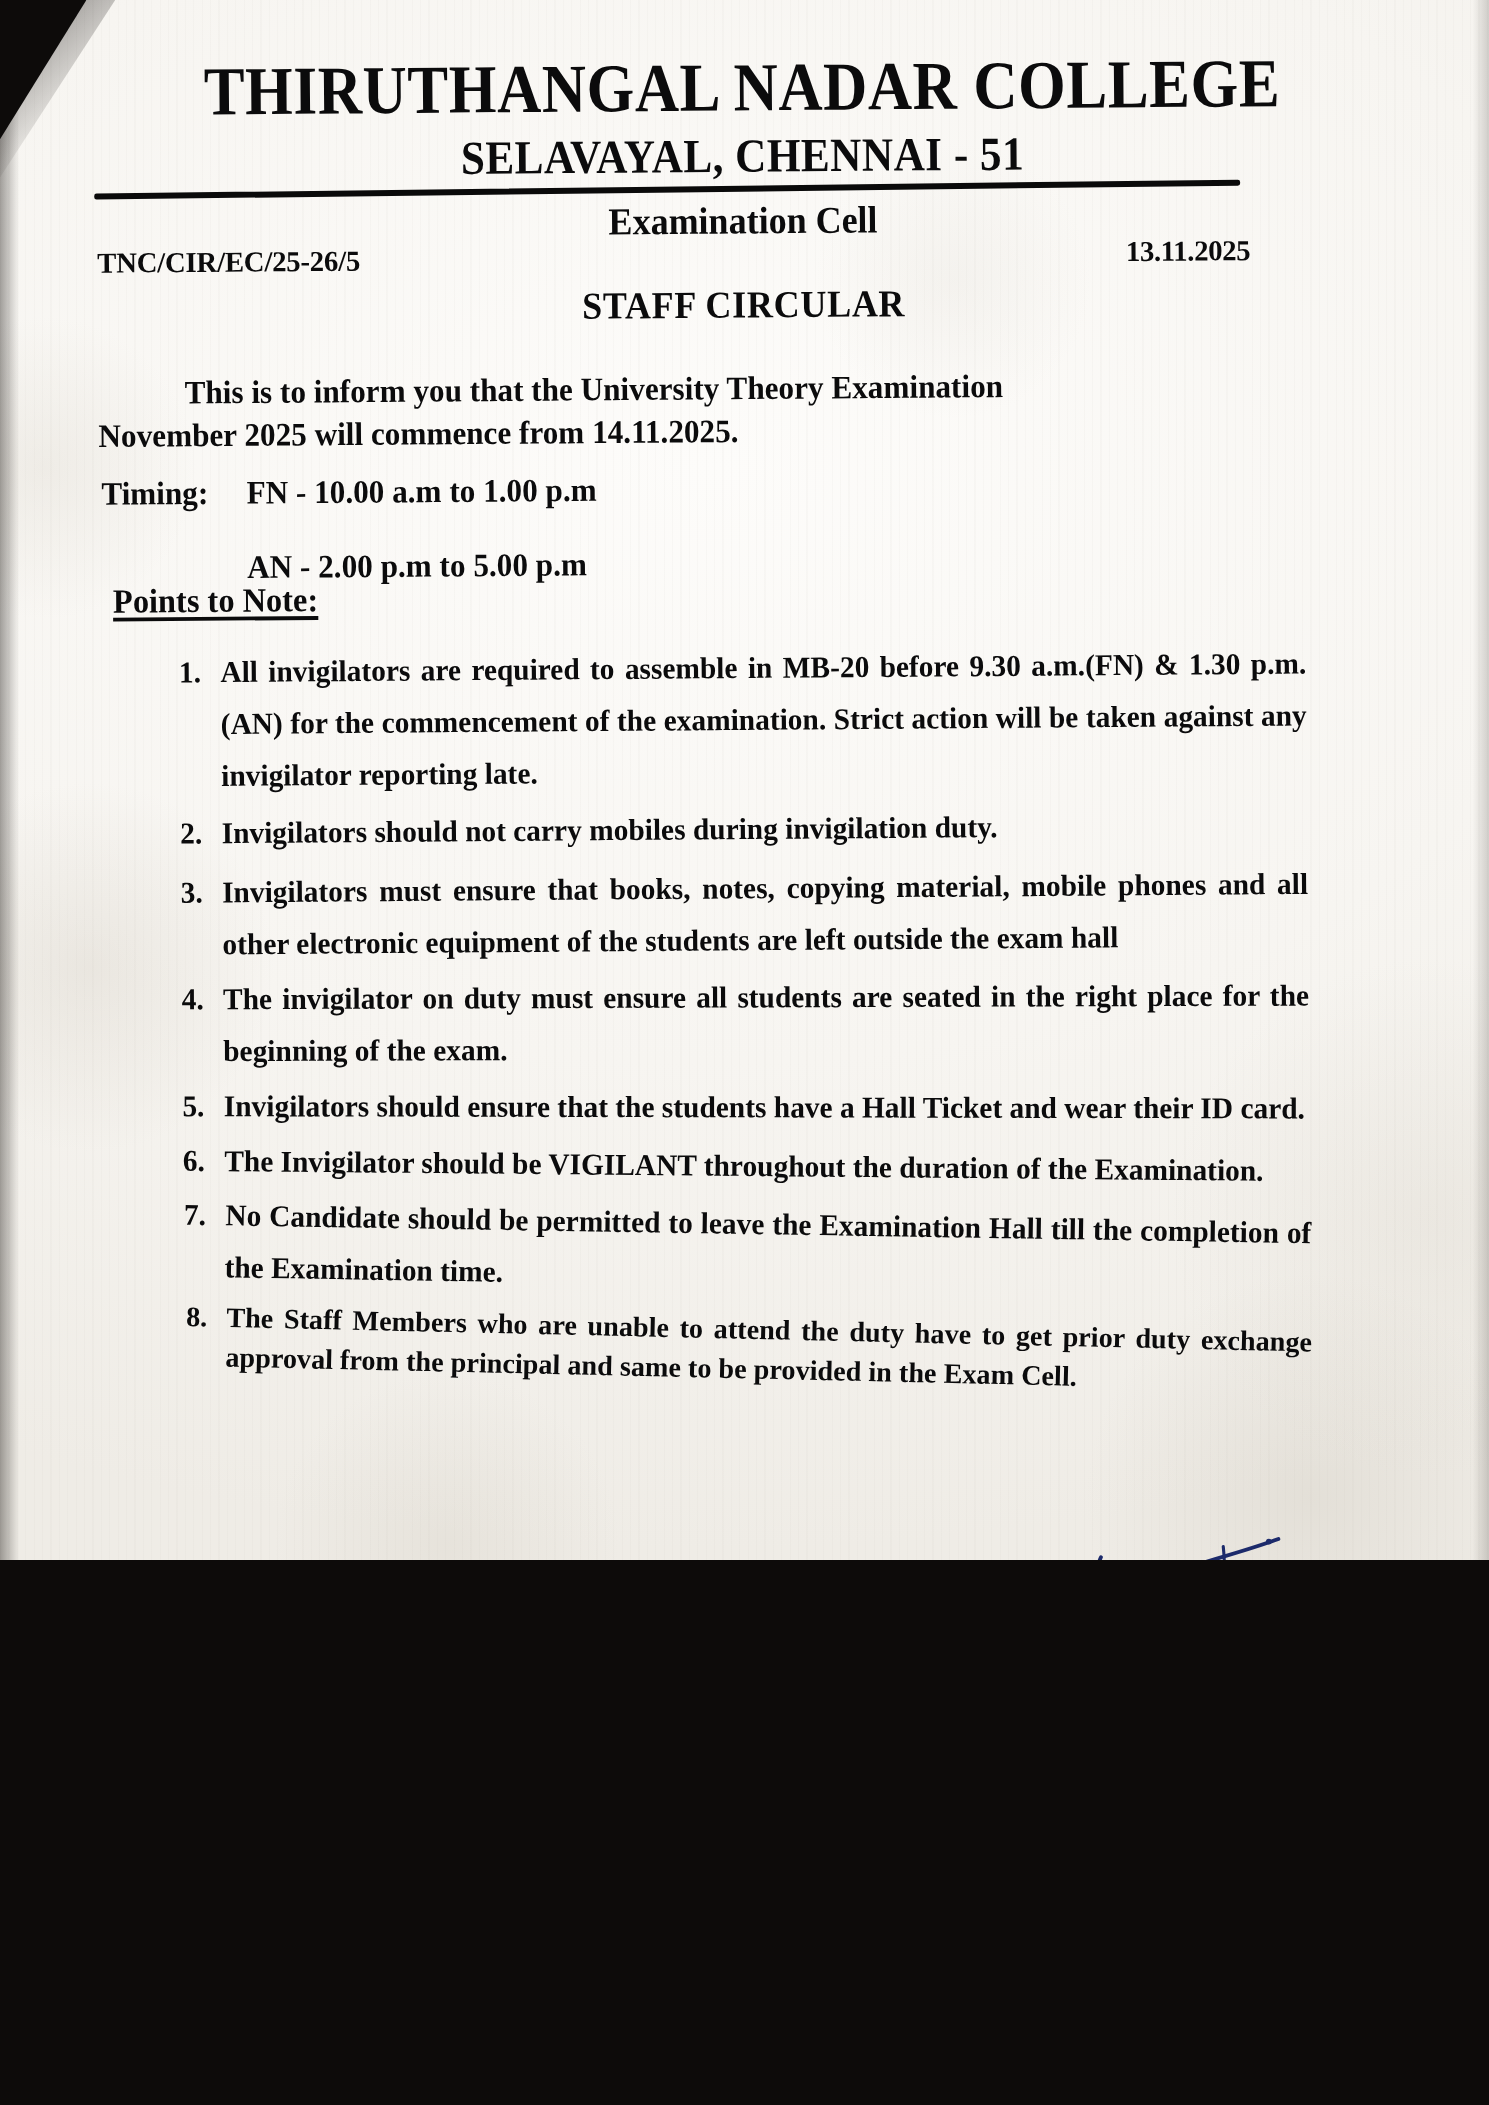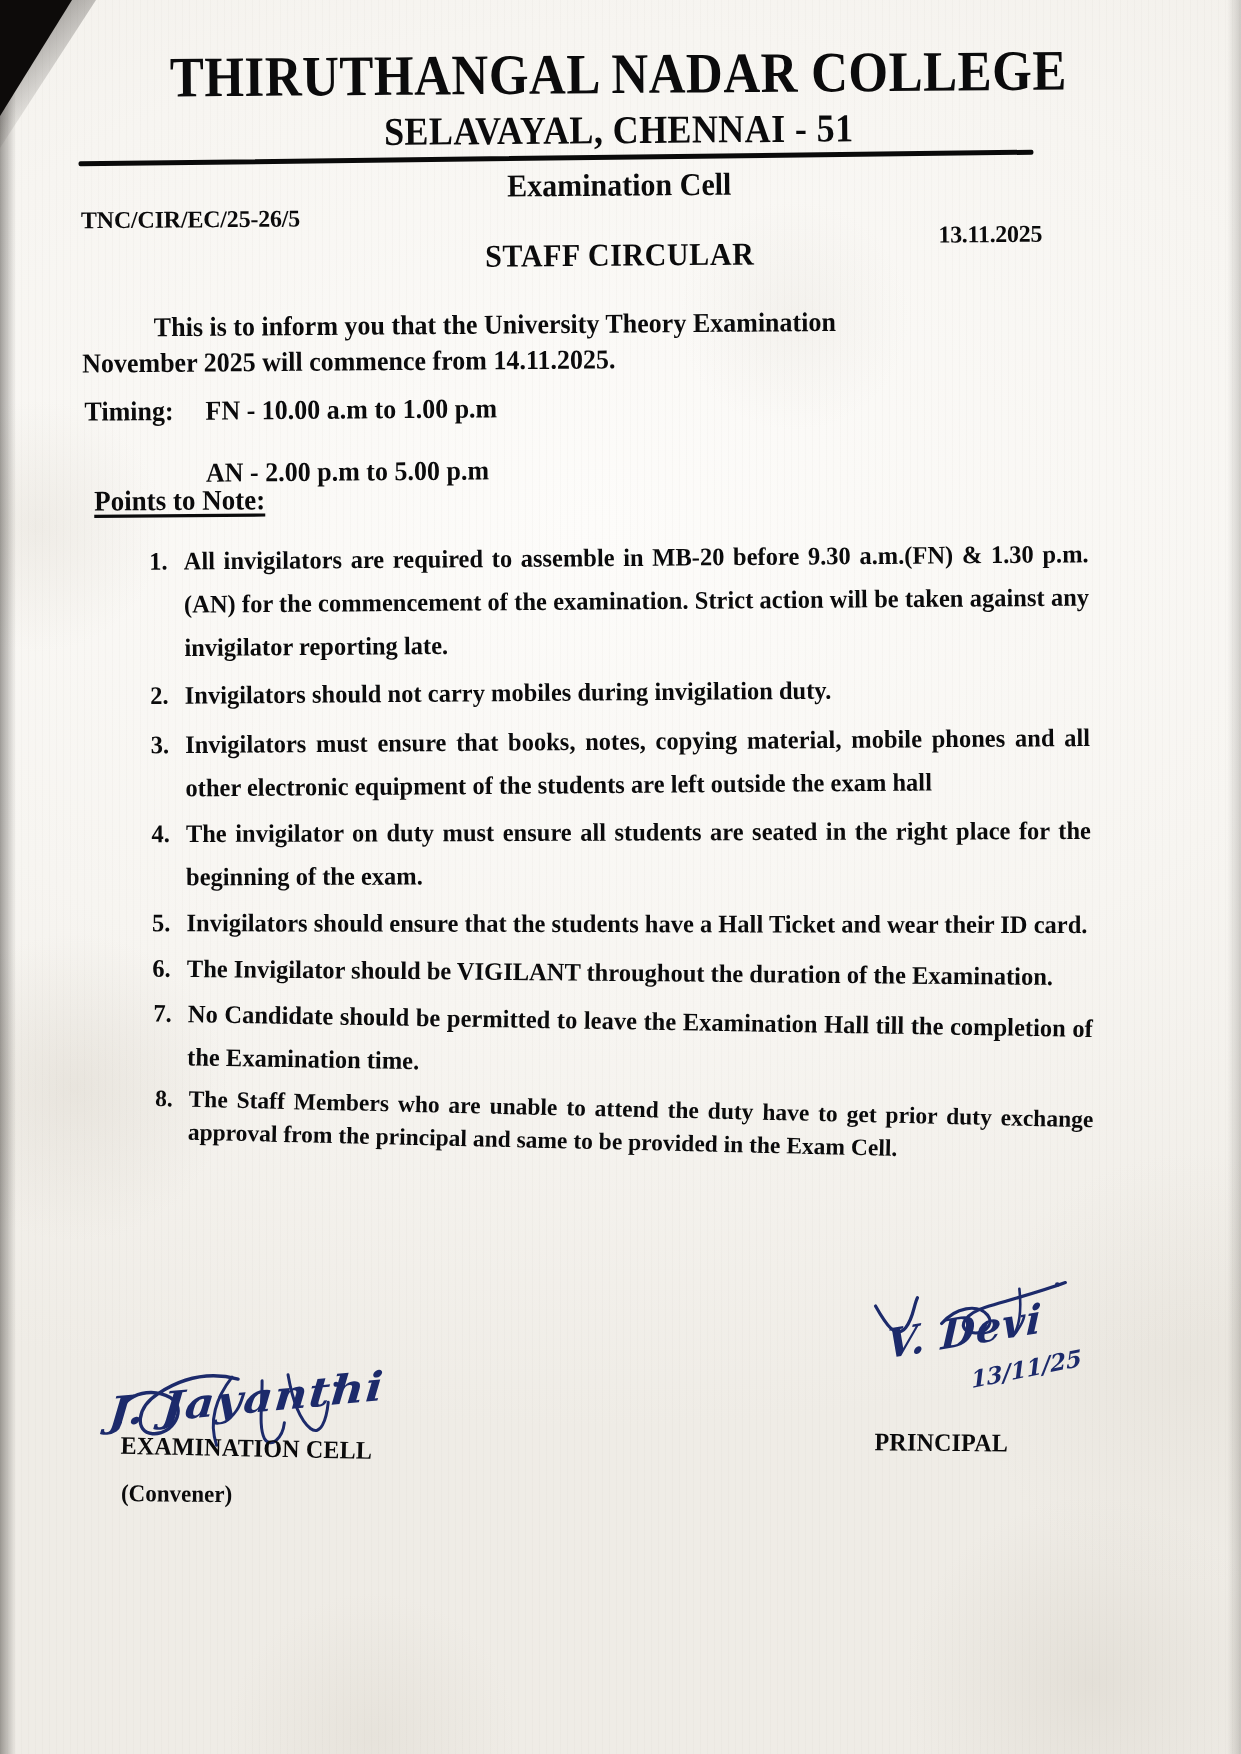"THIRUTHANGAL NADAR COLLEGE" #paper { height: 1754px -> 1300px }
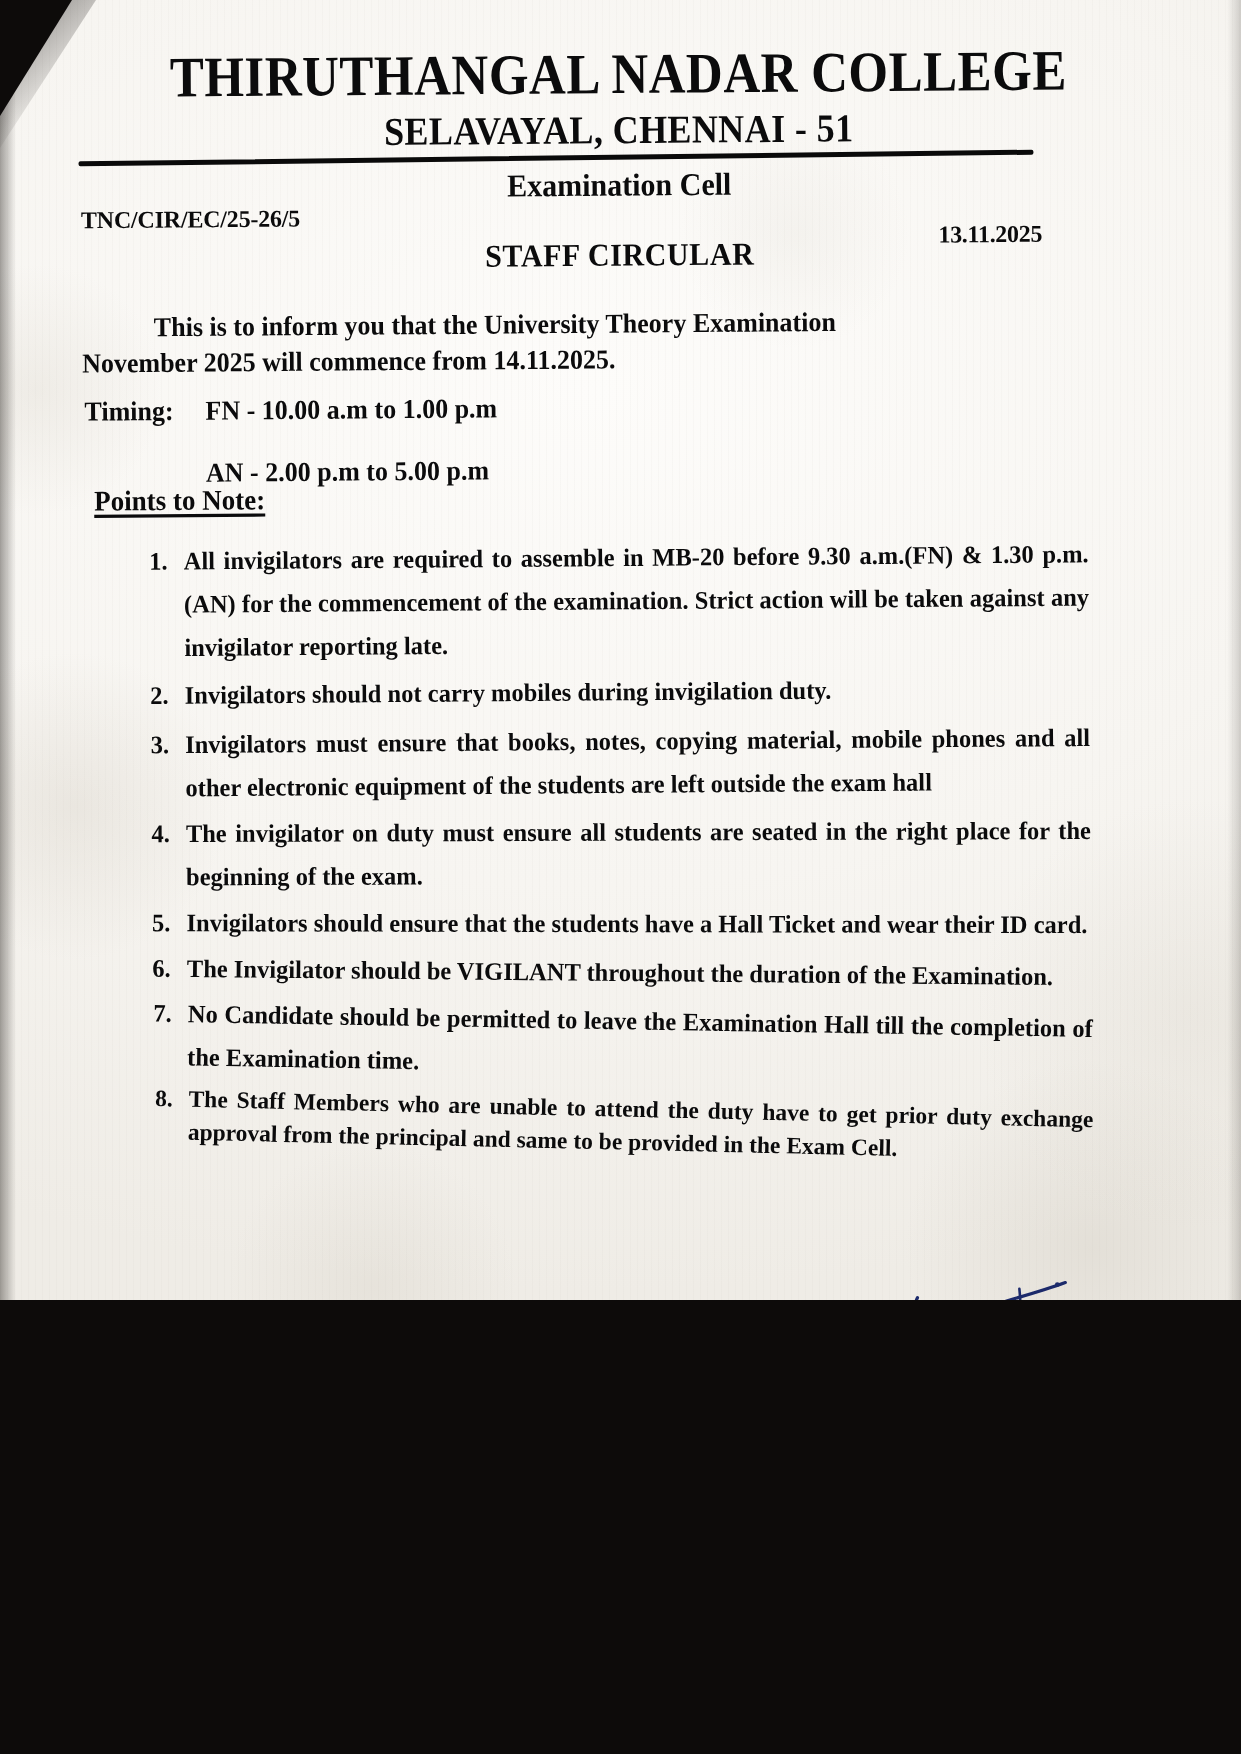"13.11.2025" .doc-date { top: 224px -> 200px }
